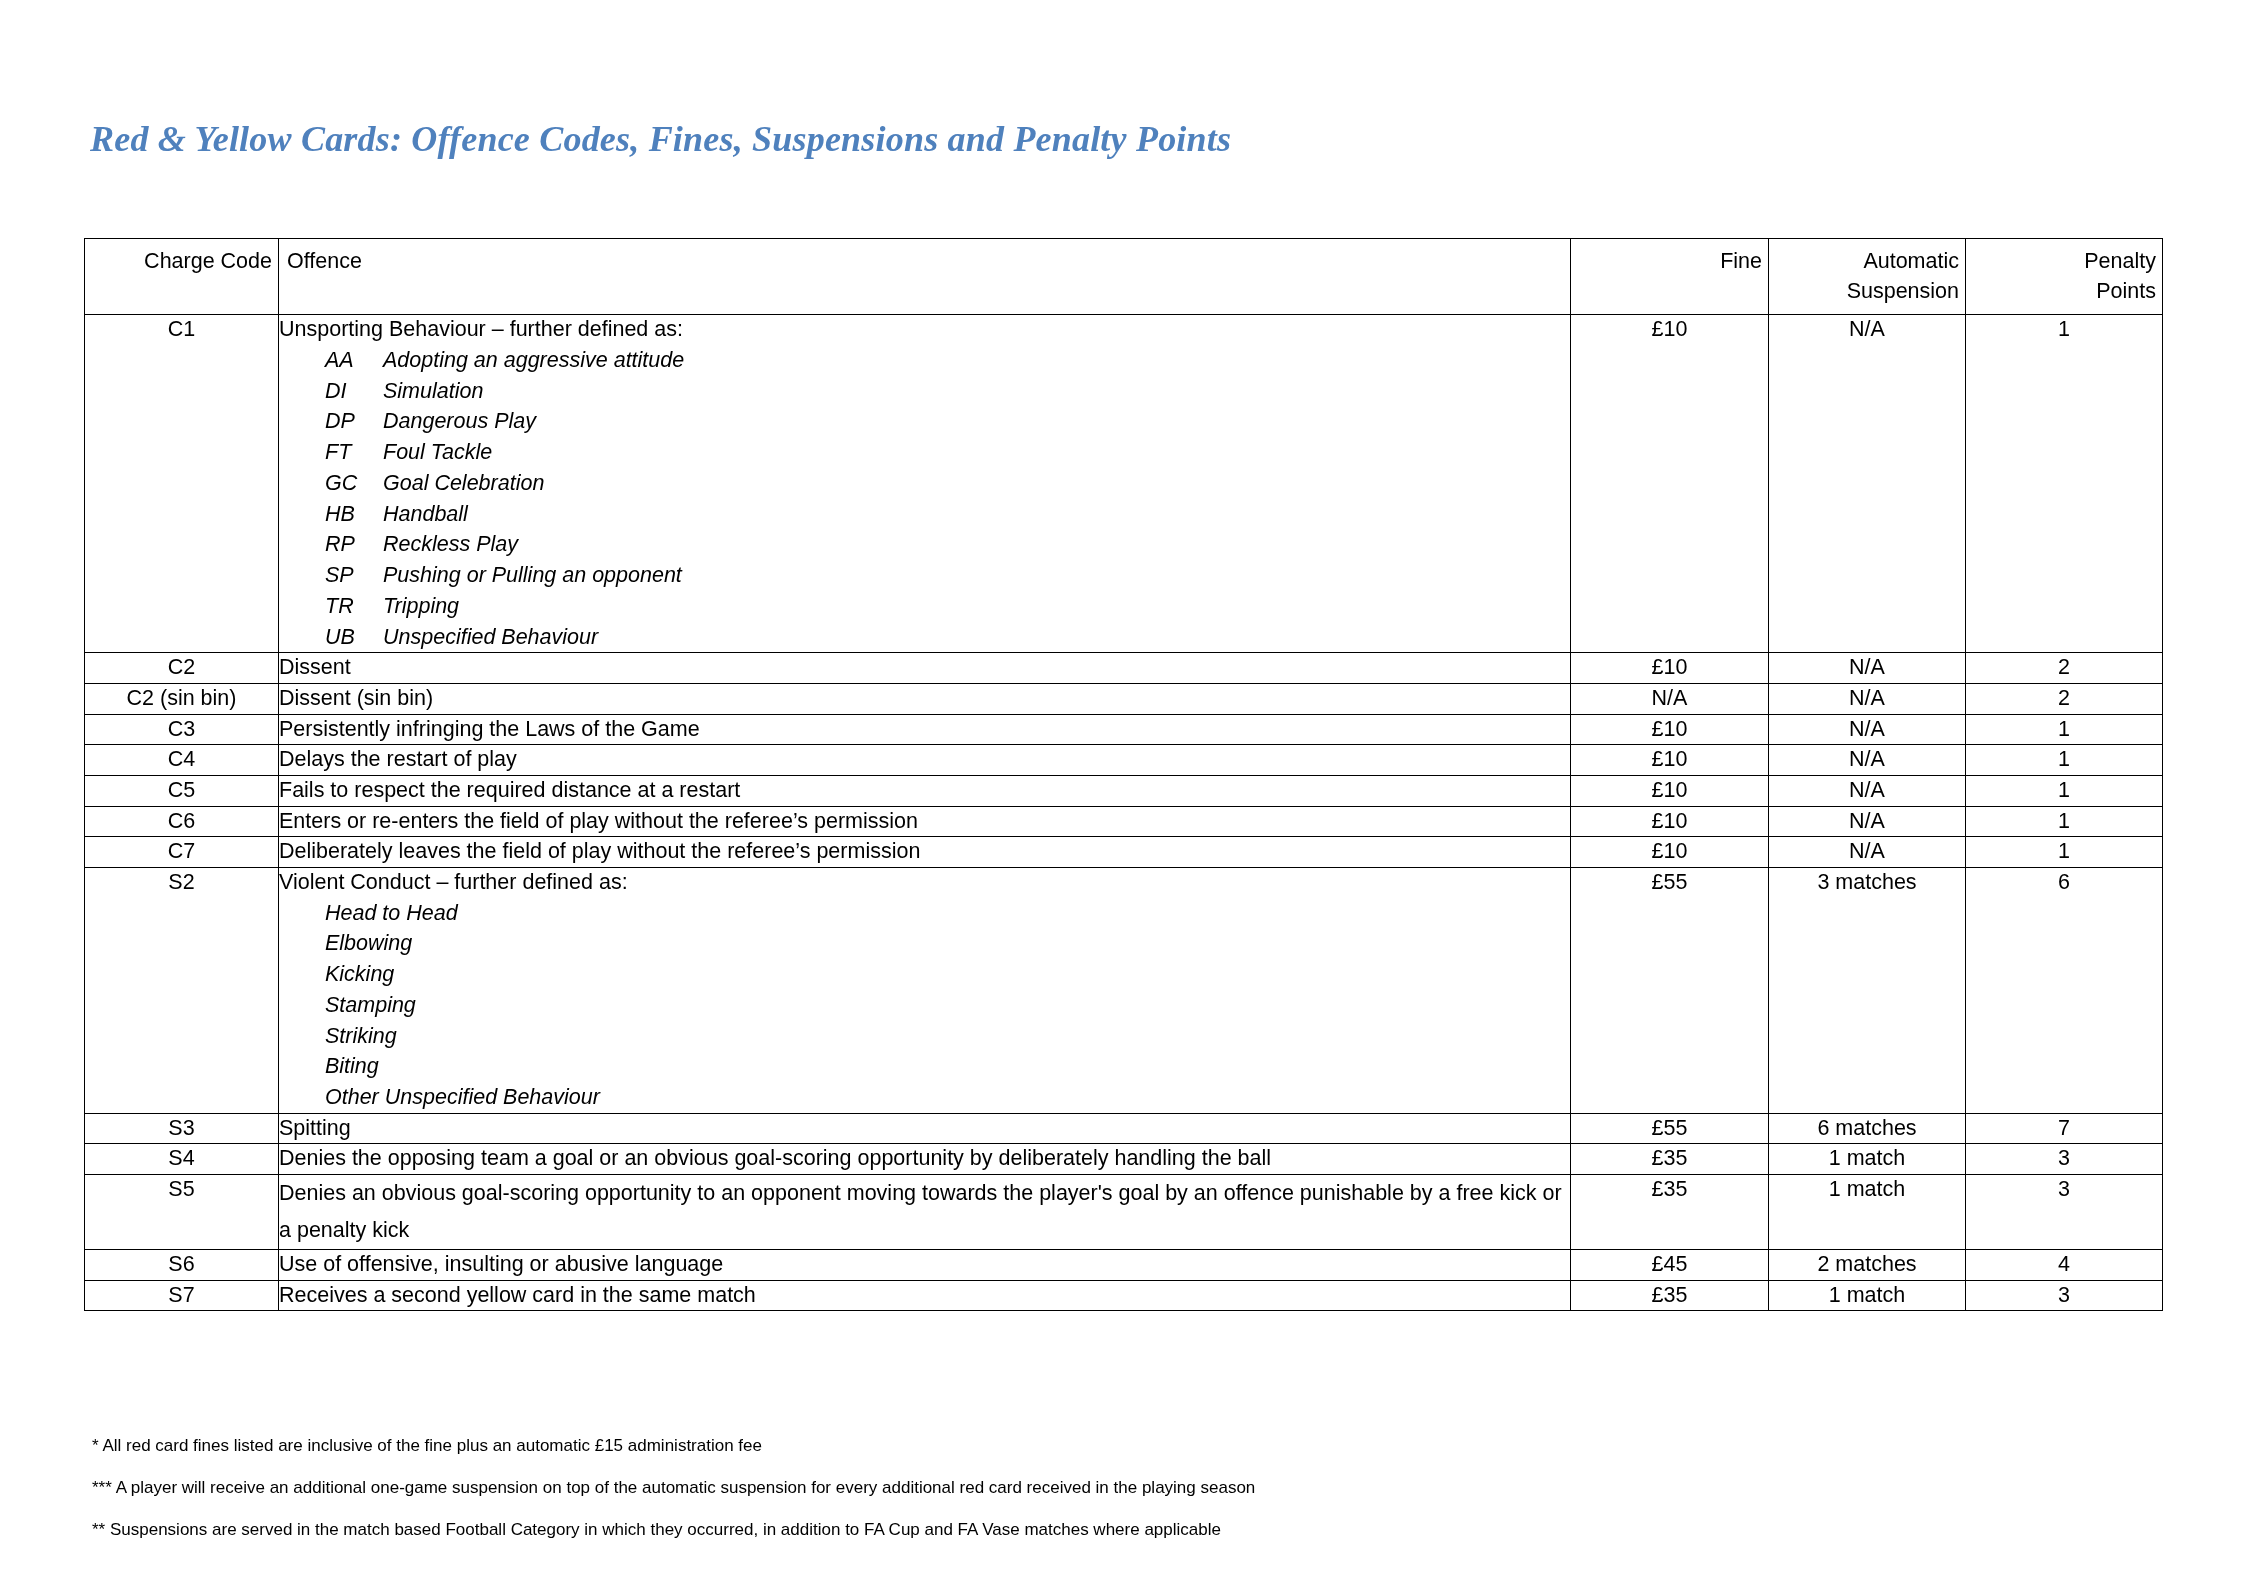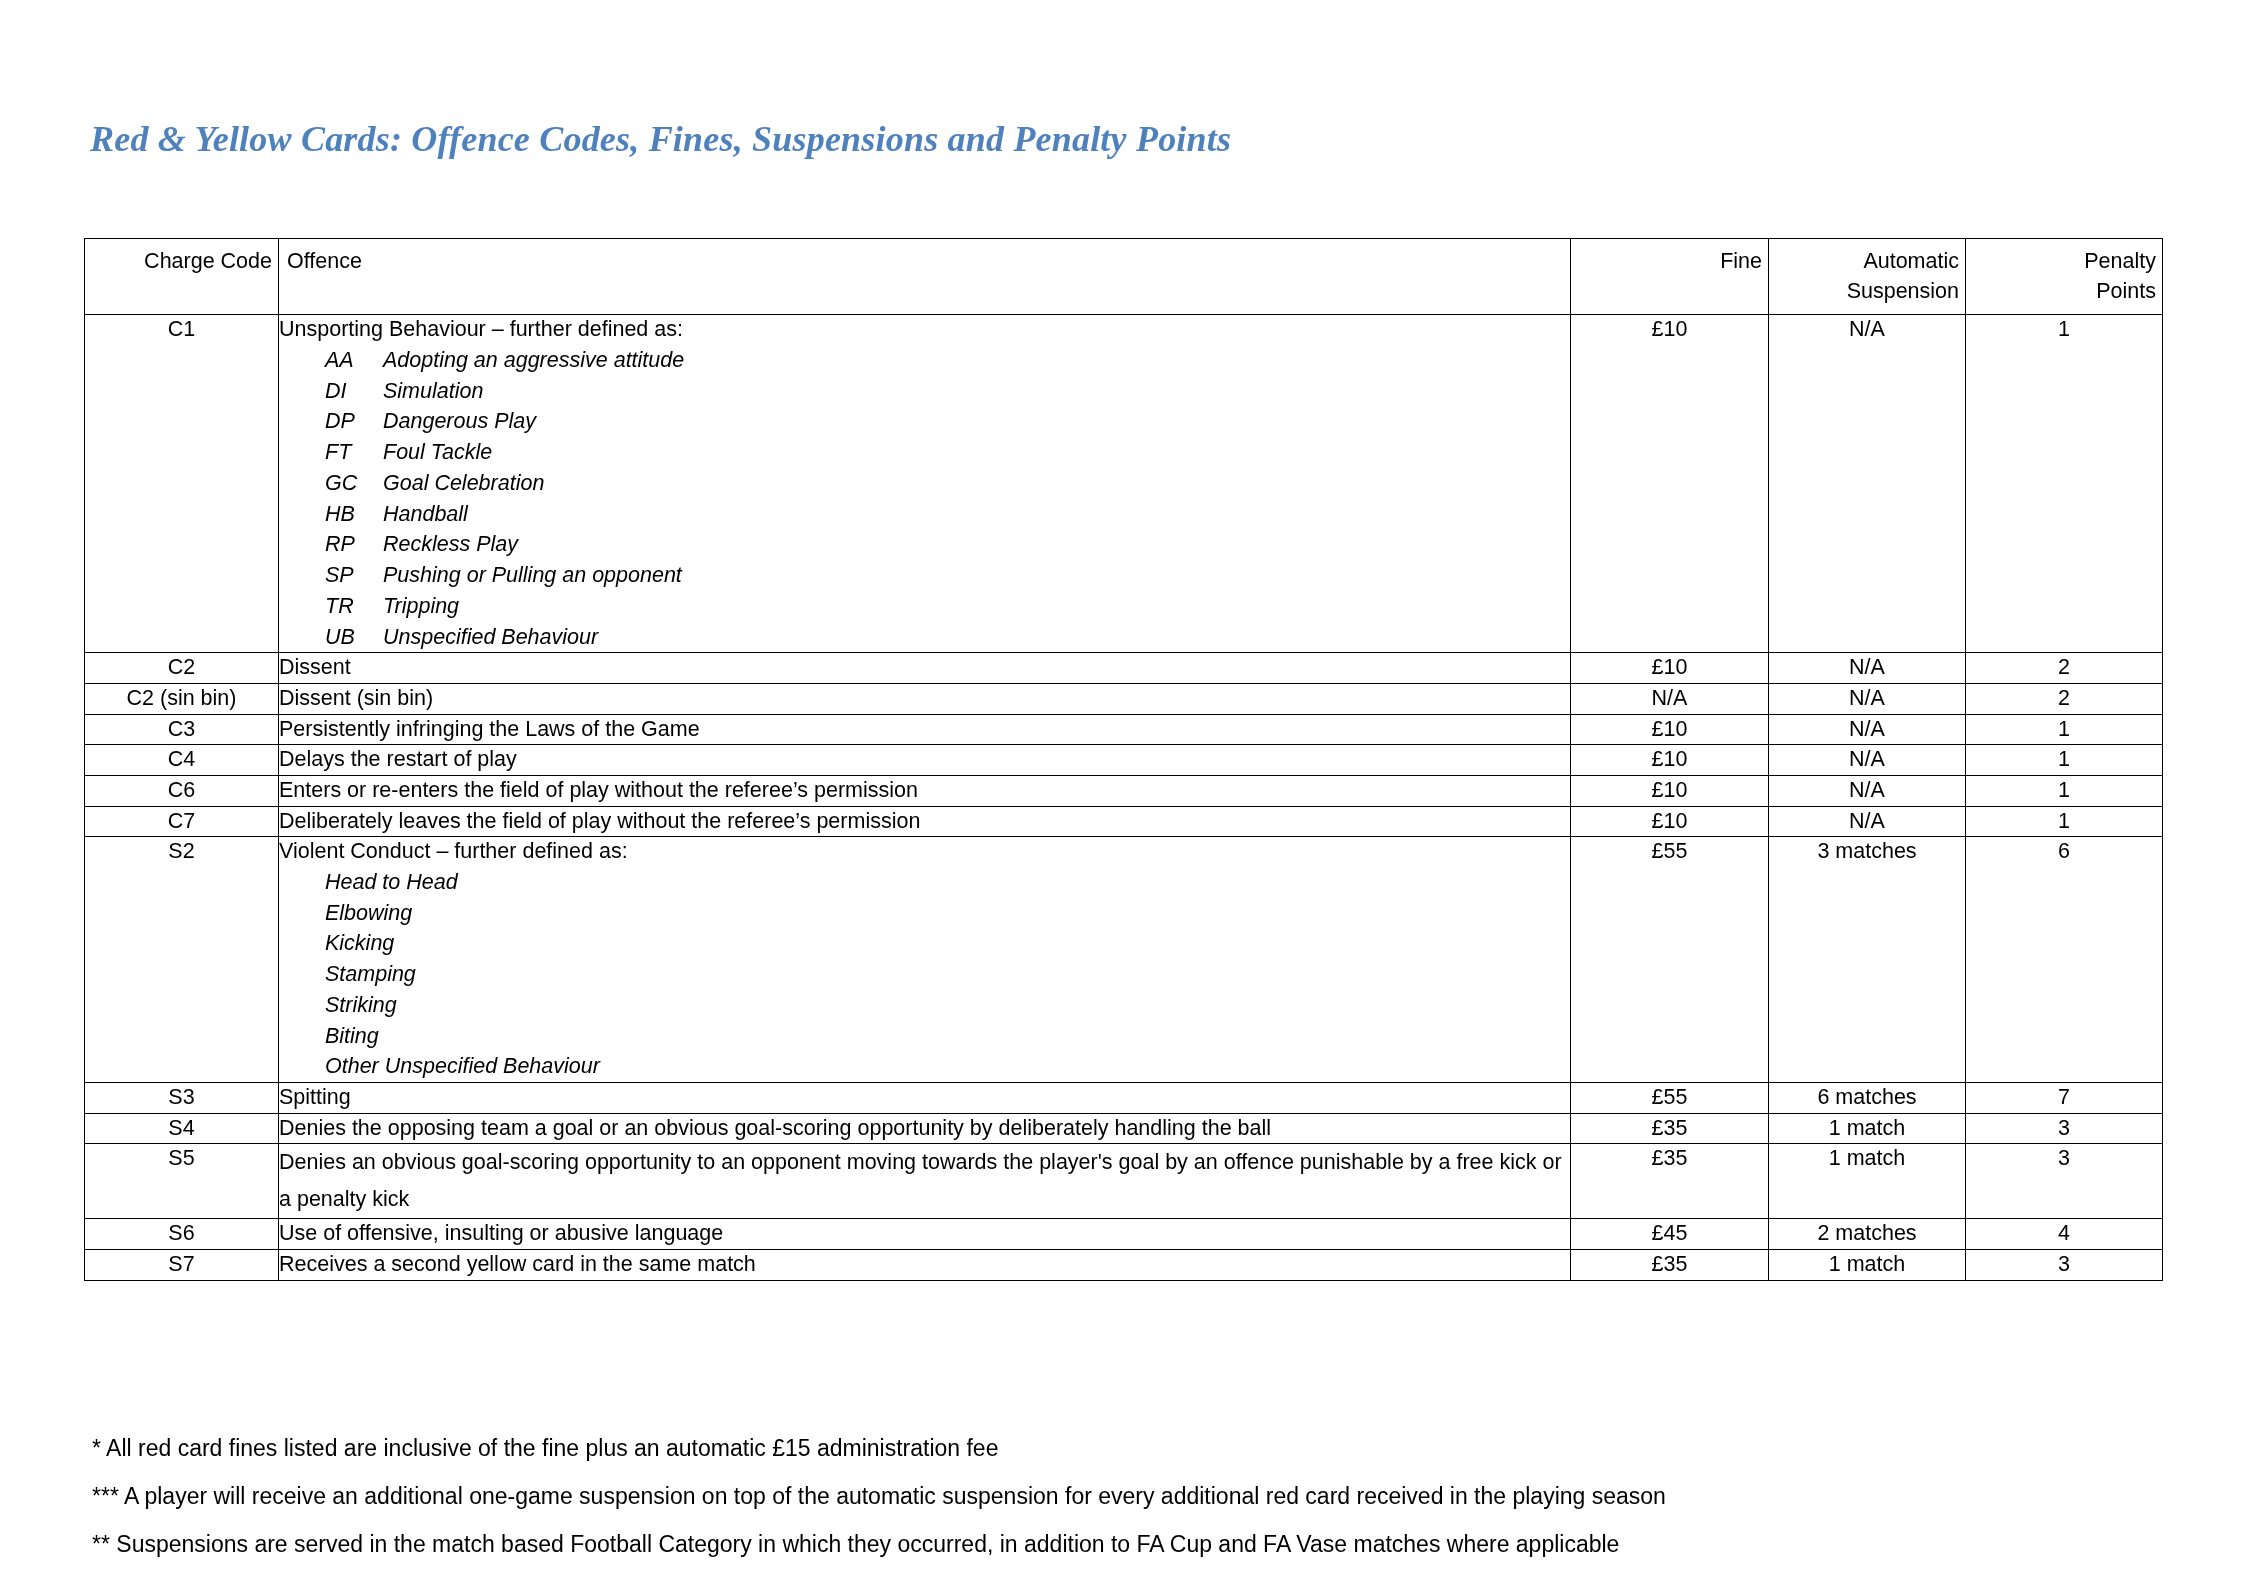"C5" tr { html: none -> <tr> <td>C5</td> <td> <div>Fails to respect the required distance at a restart</div> </td> <td>£10</td> <td>N/A</td> <td>1</td> </tr> }
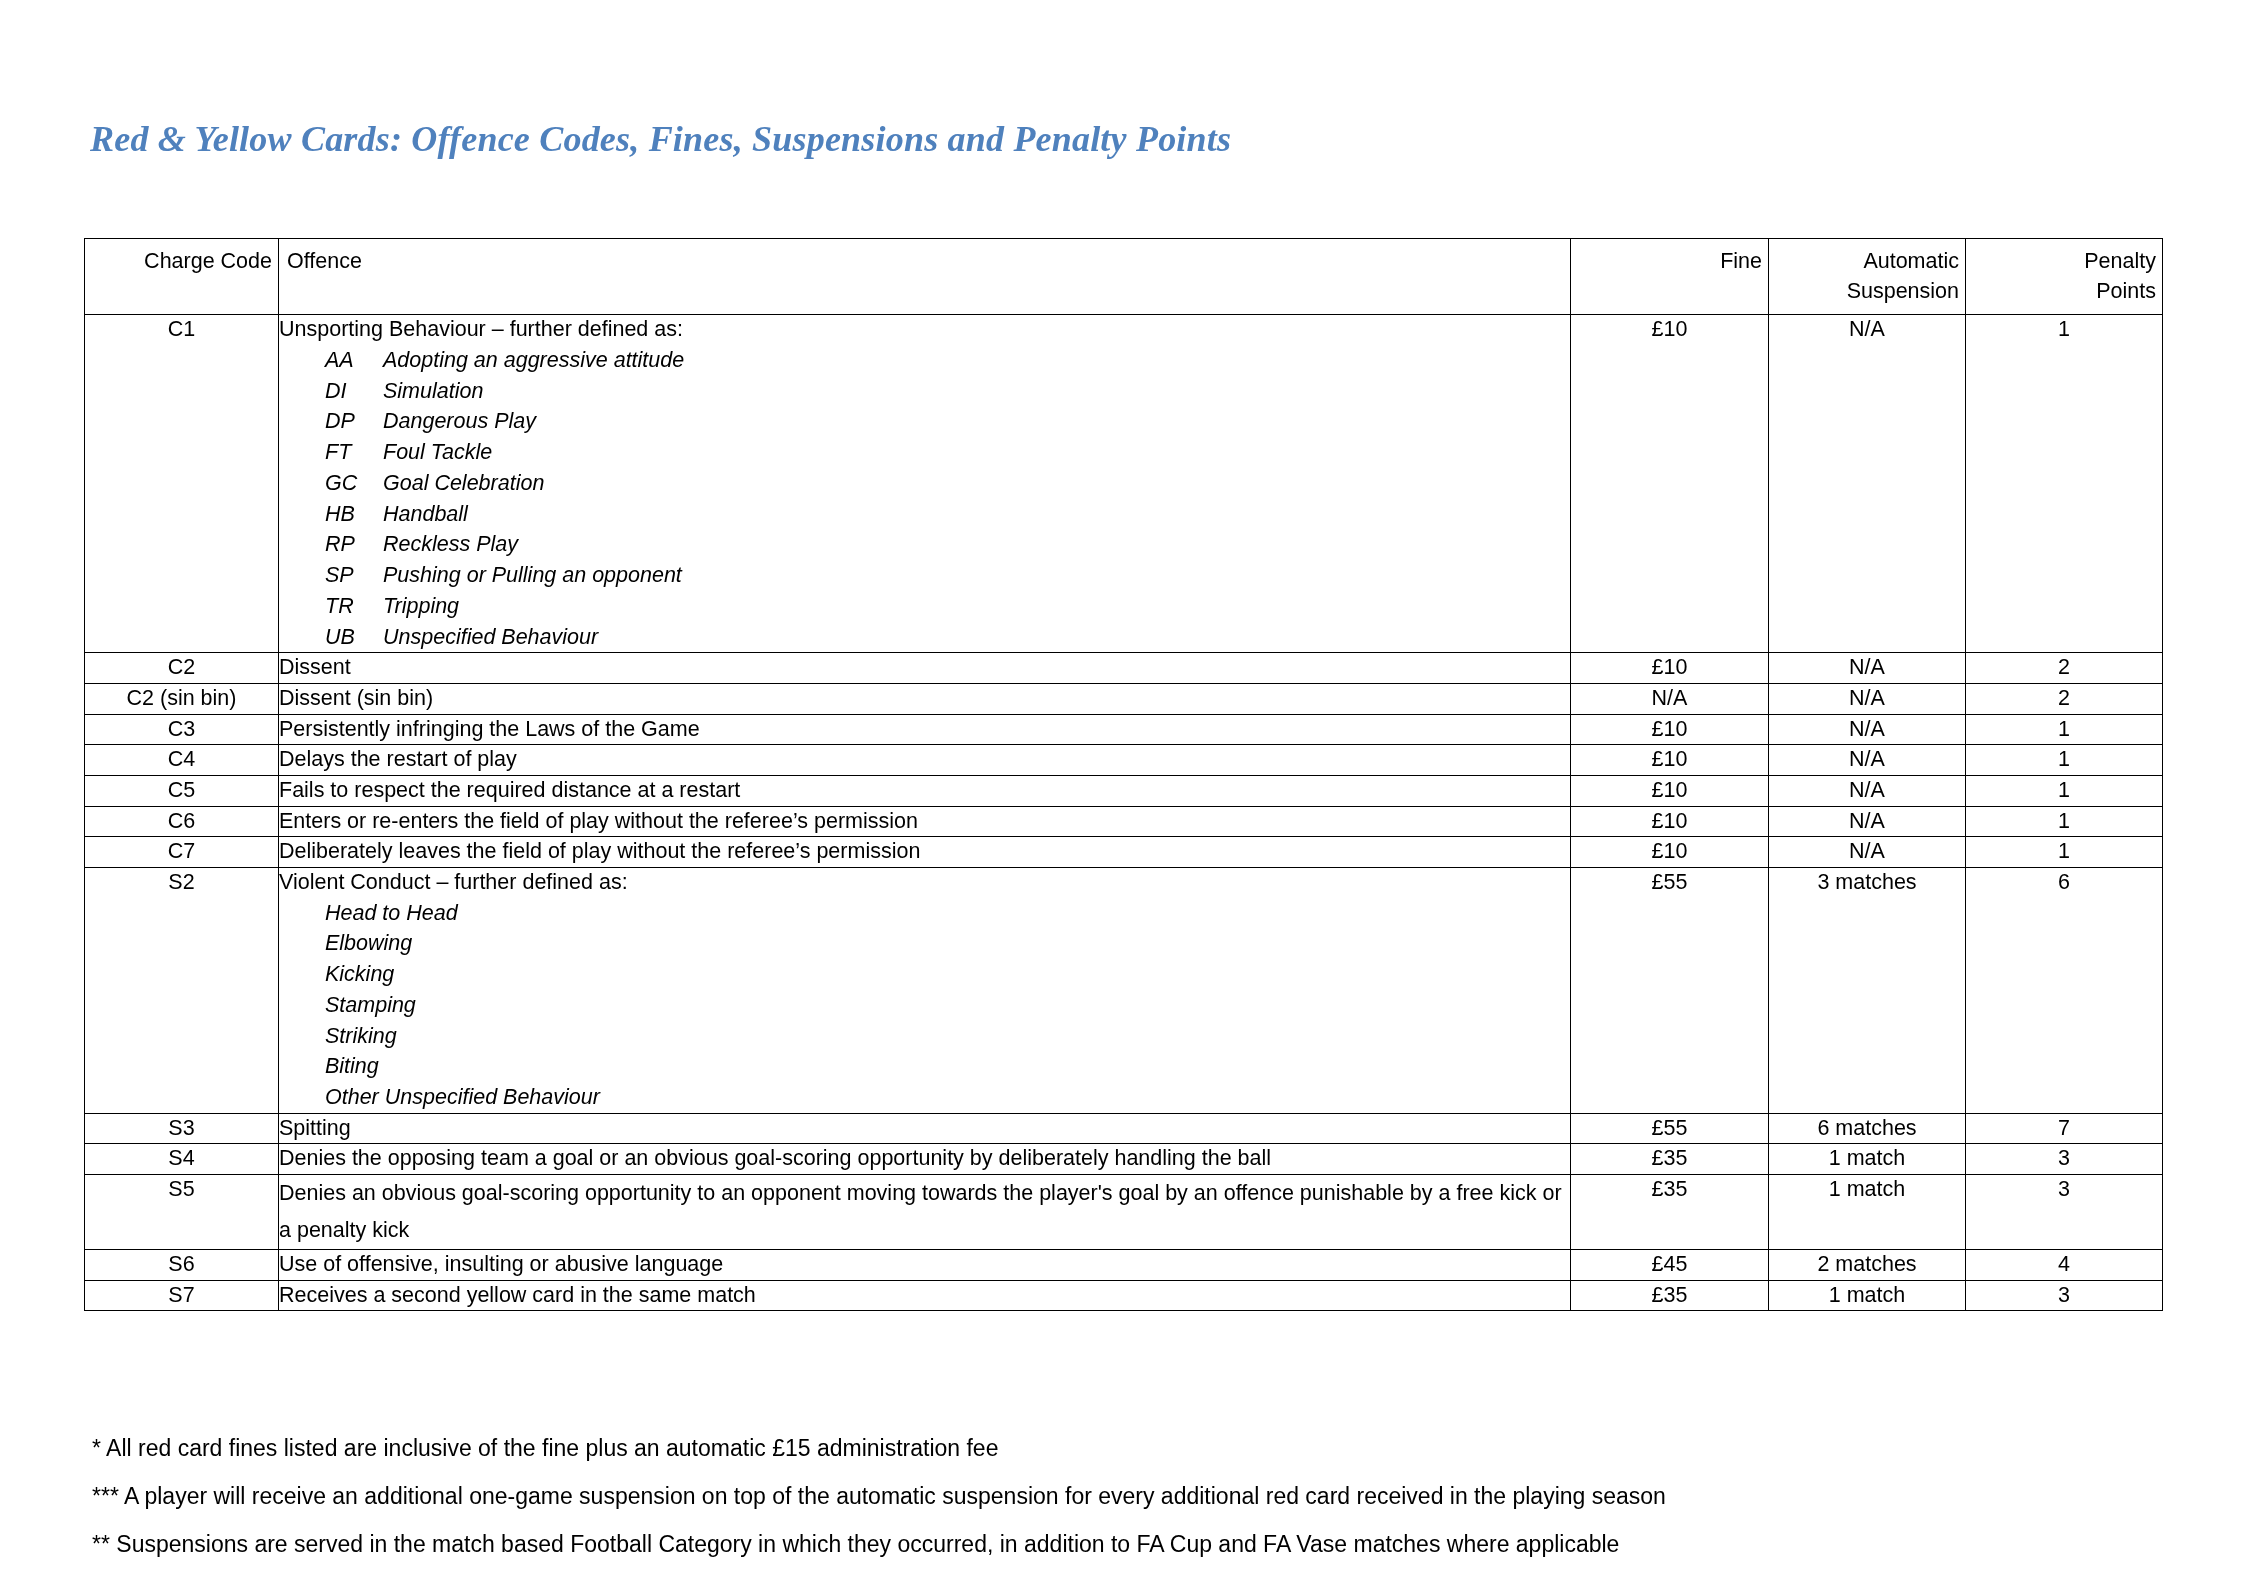"* All red card fines" .footnotes { font-size: 23px -> 17px }
